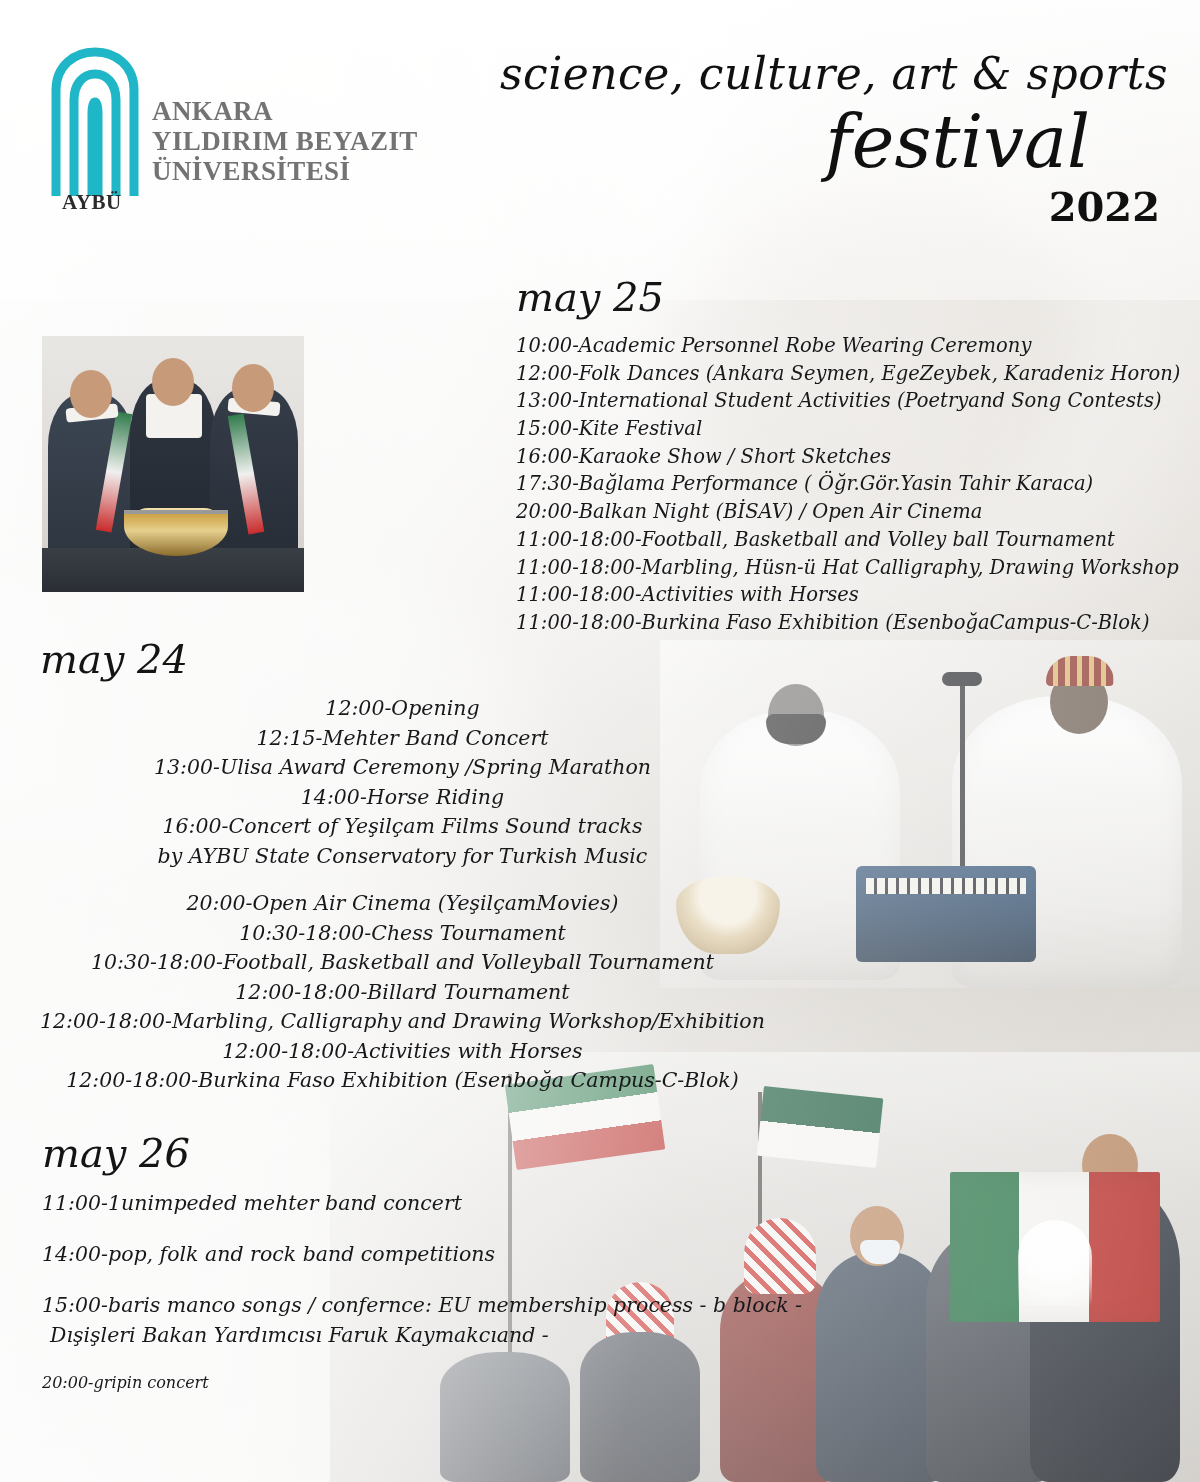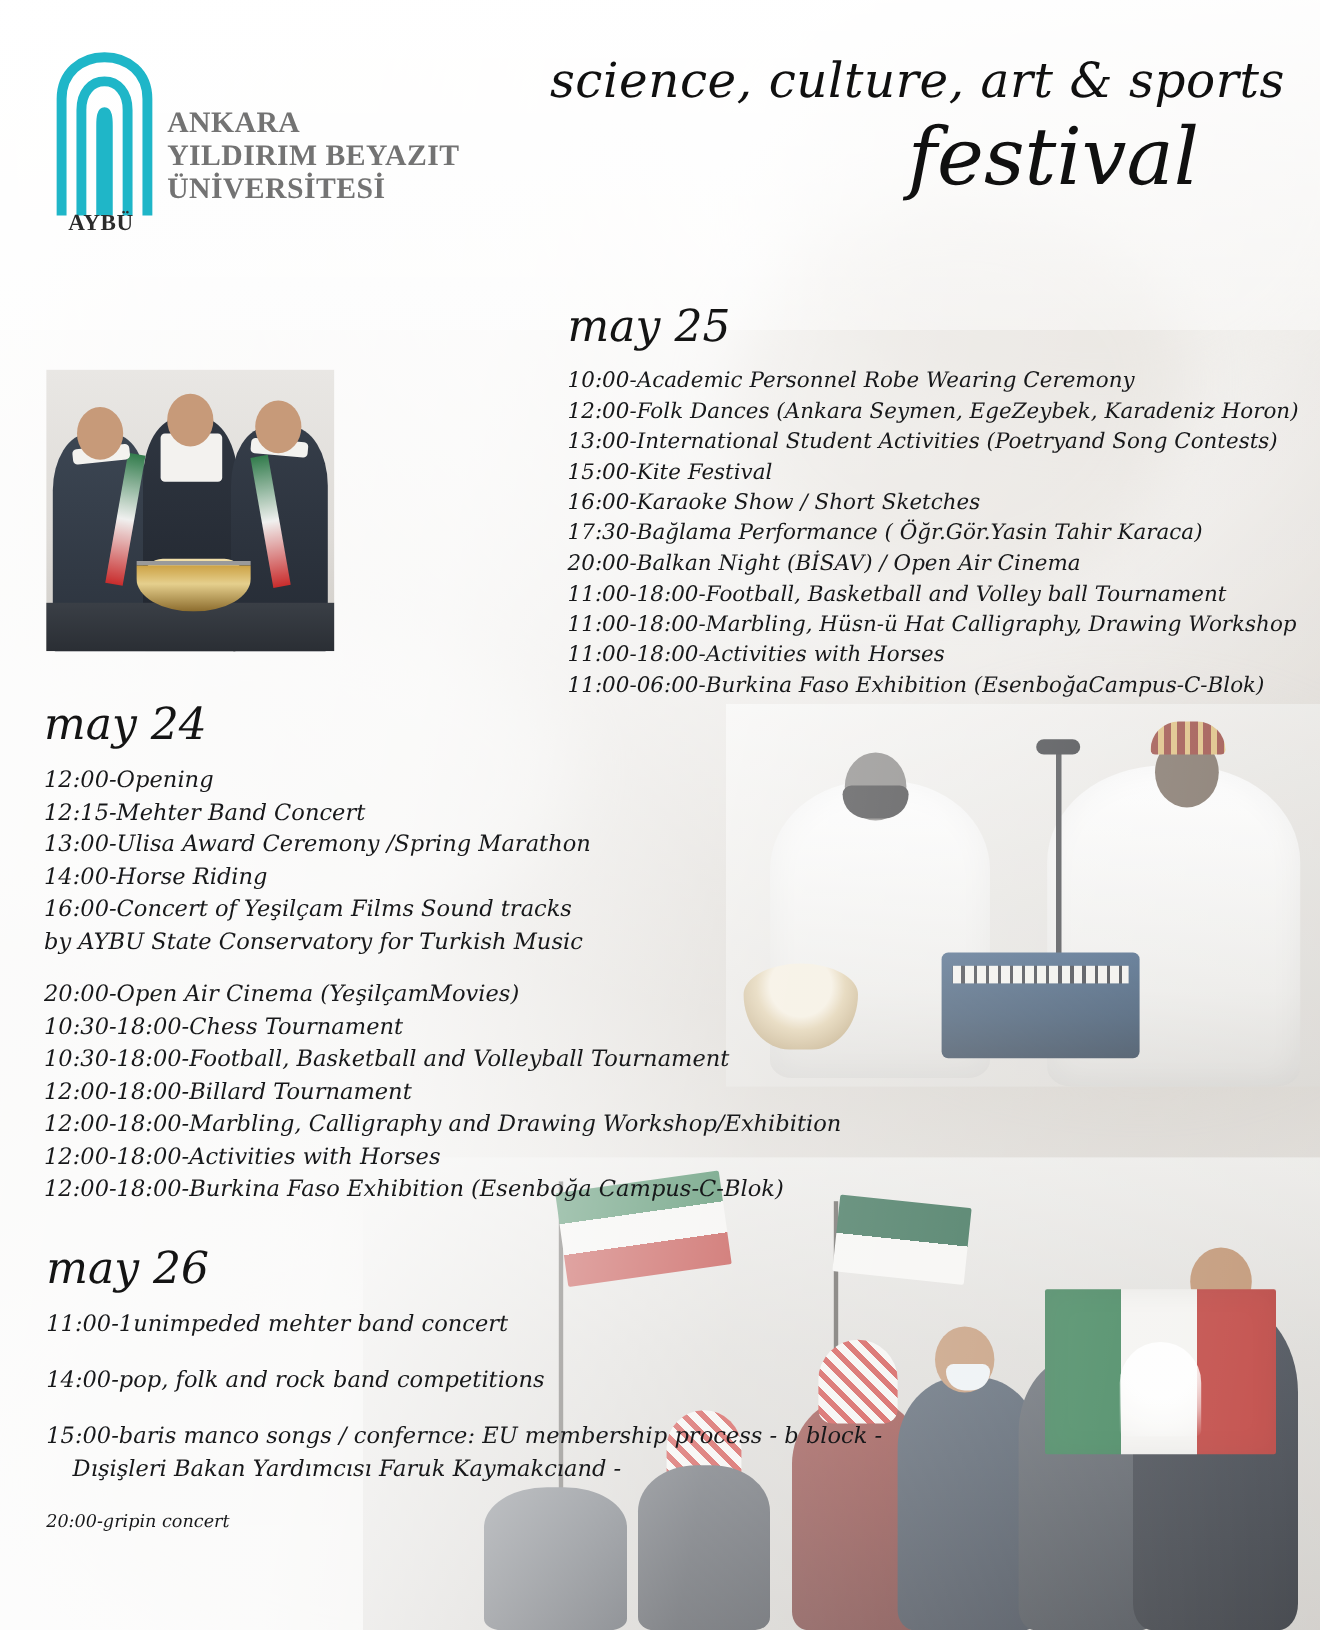"2022" div.year { html: none -> <div>2022</div> }
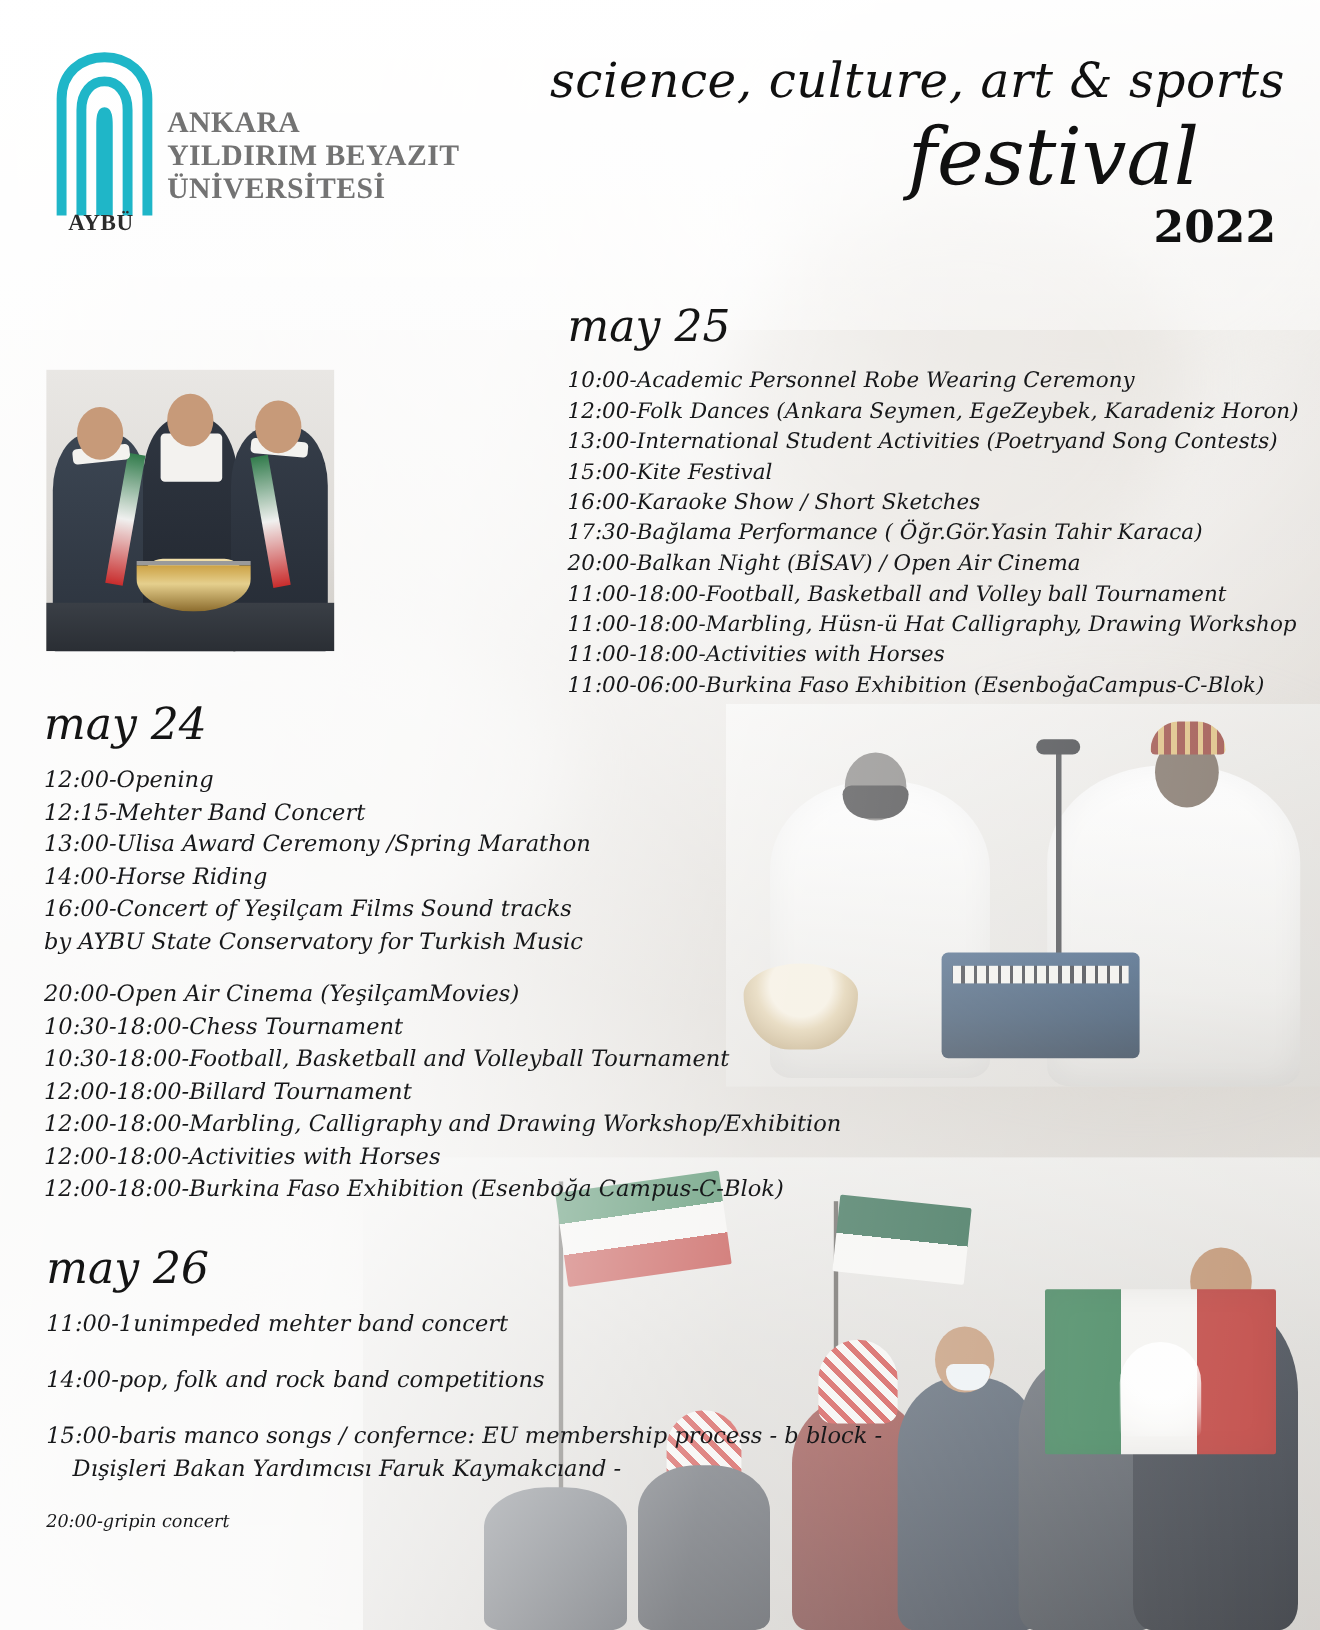"11:00-06:00-Burkina Faso Exhibition" div.it { text: 11:00-06:00-Burkina -> 11:00-18:00-Burkina }
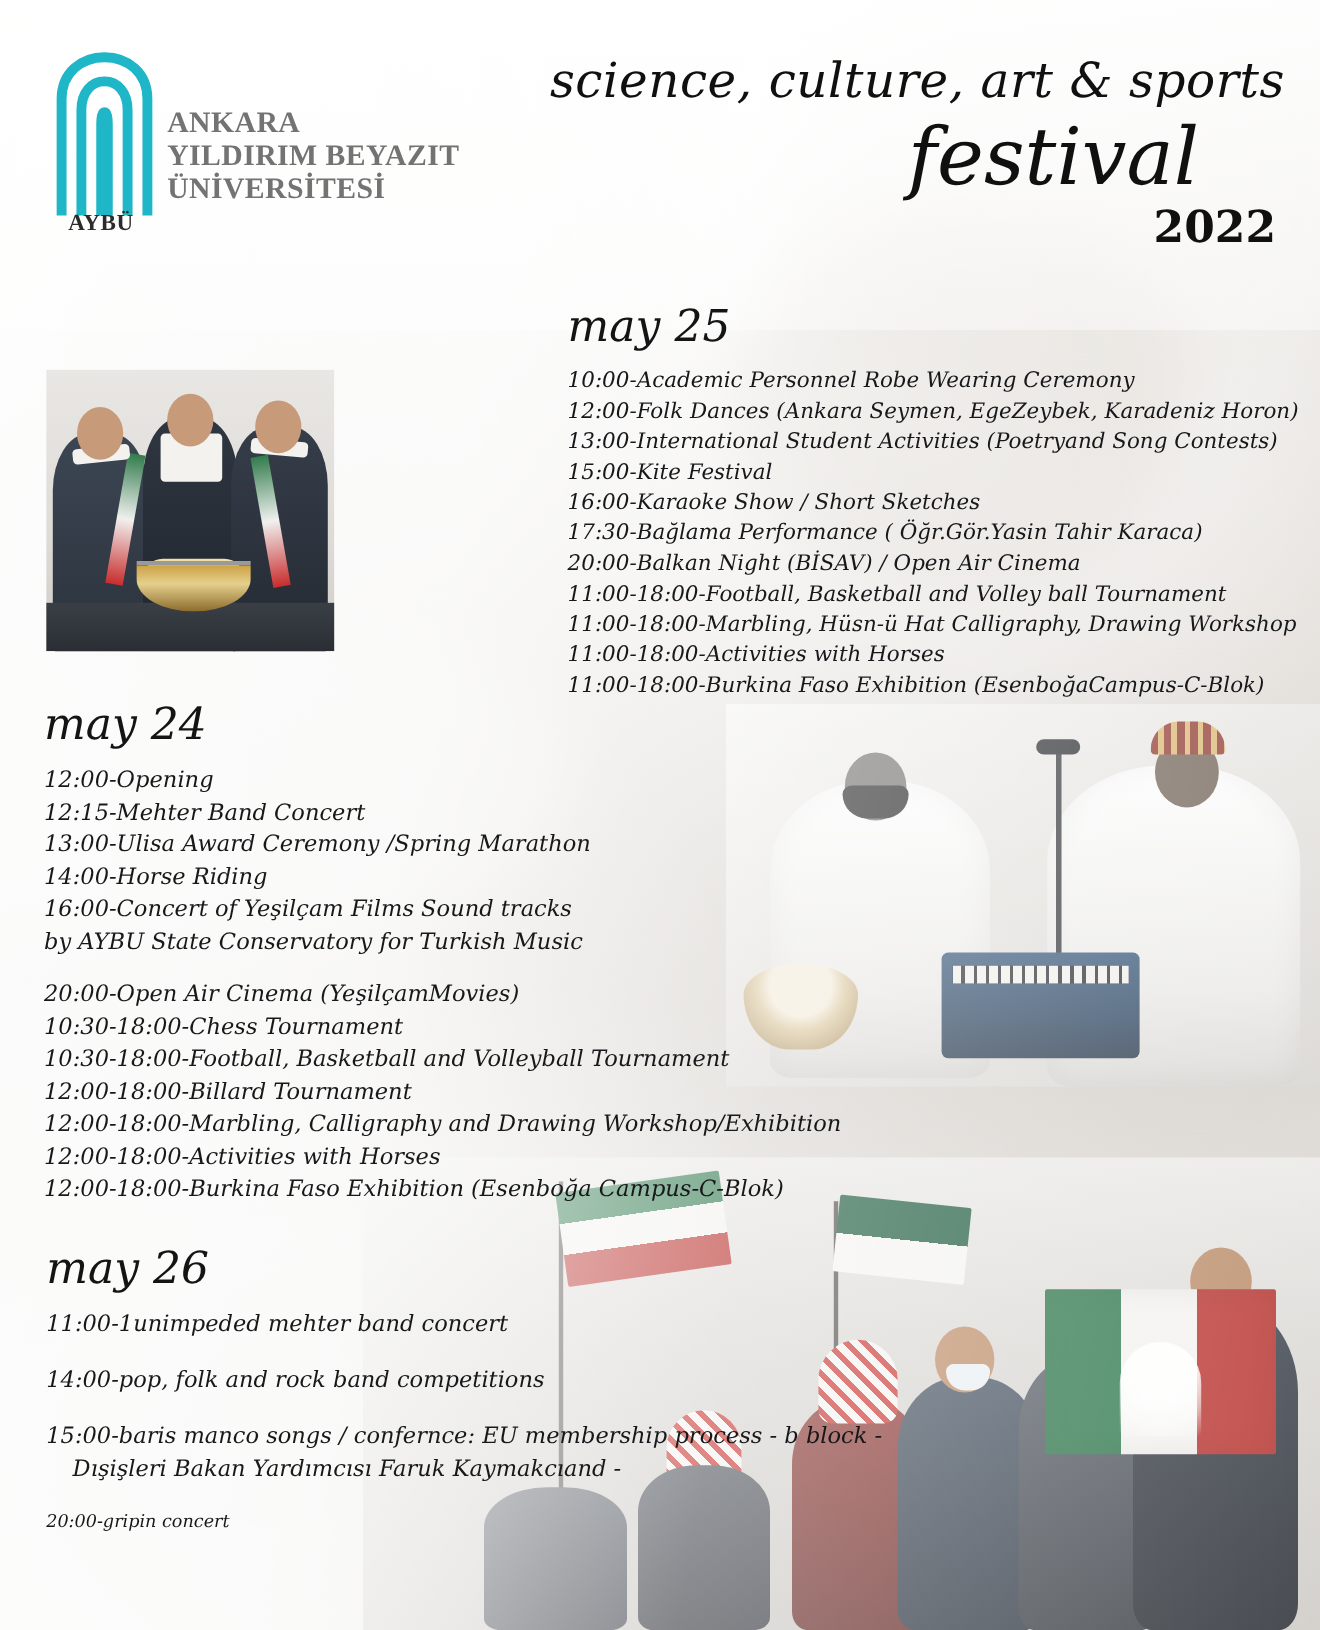"12:00-Opening" #day24 .day-items { text-align: none -> center }
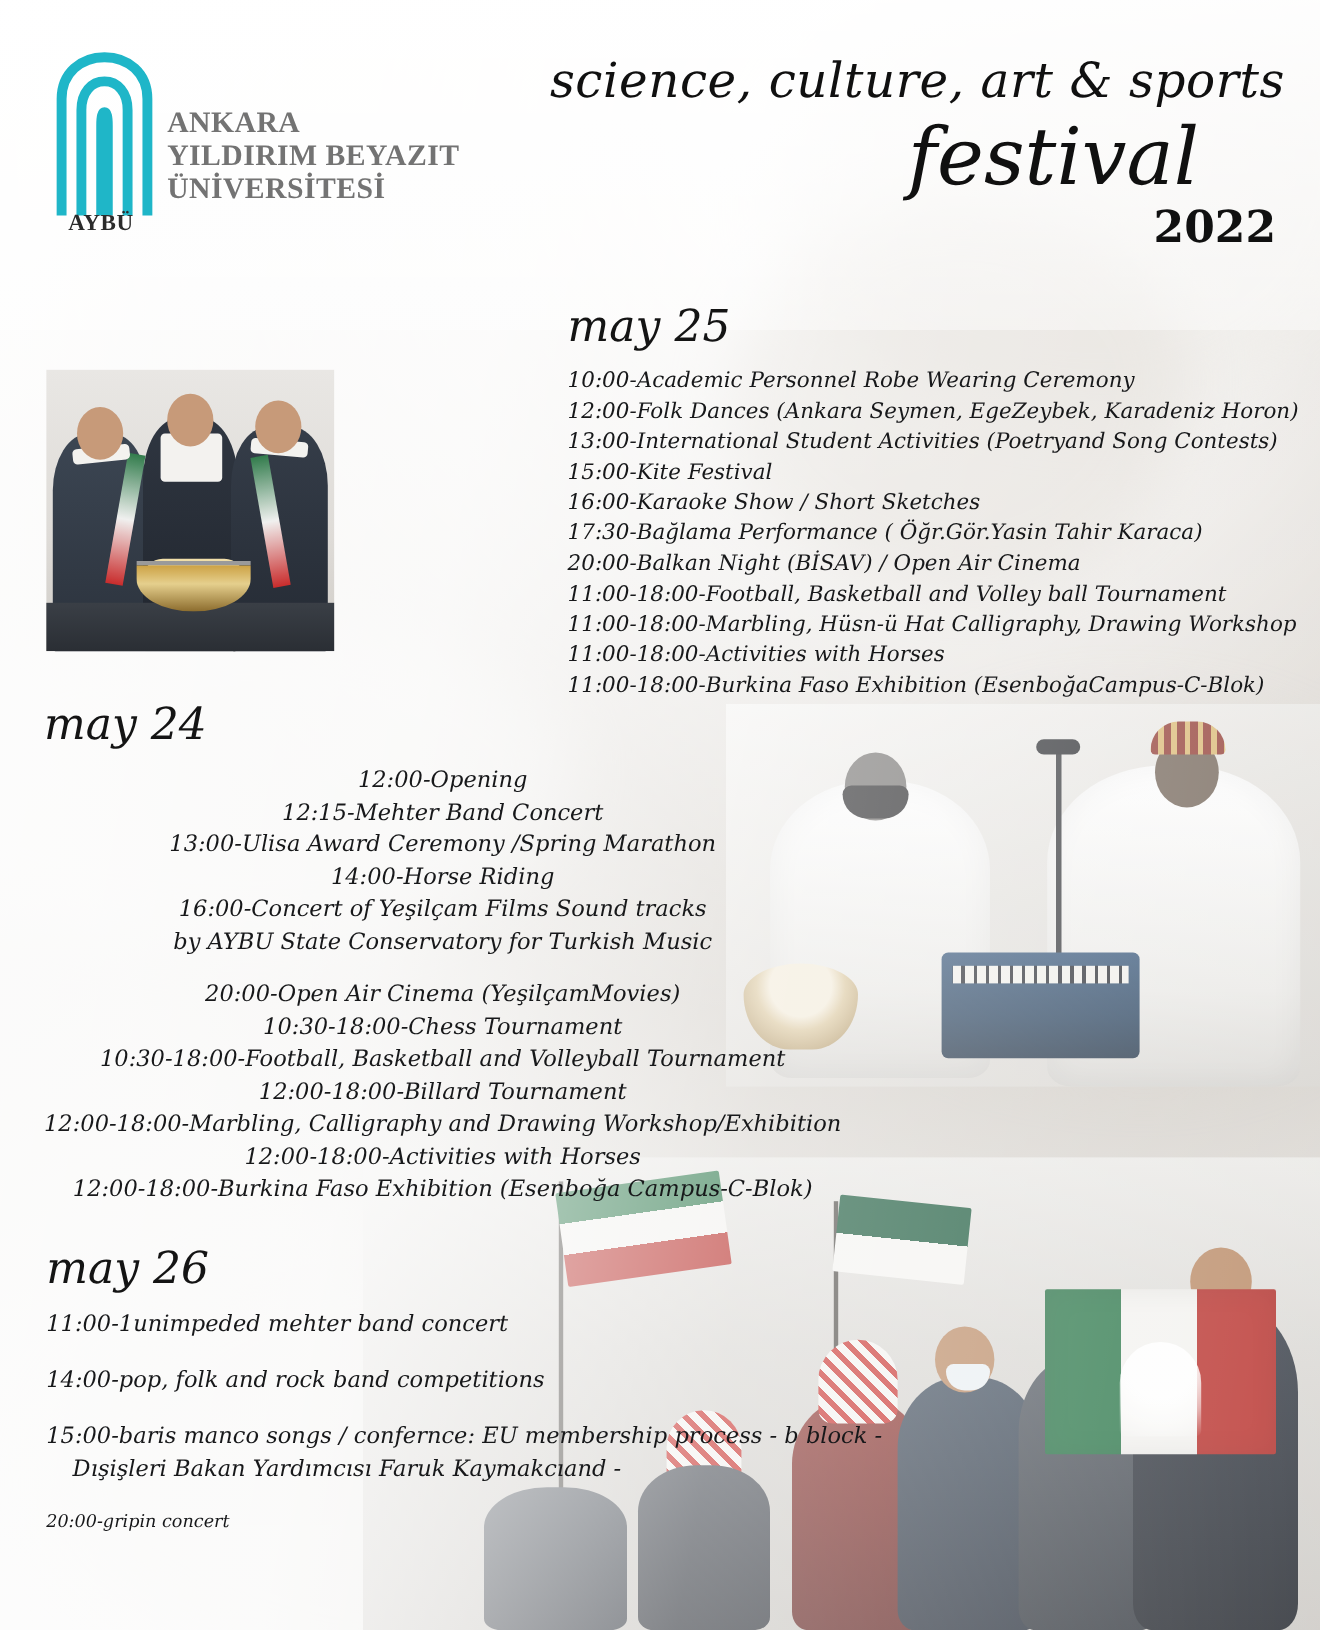"Dışişleri Bakan Yardımcısı Faruk" #day26 .sub { margin-left: 24px -> 8px }
